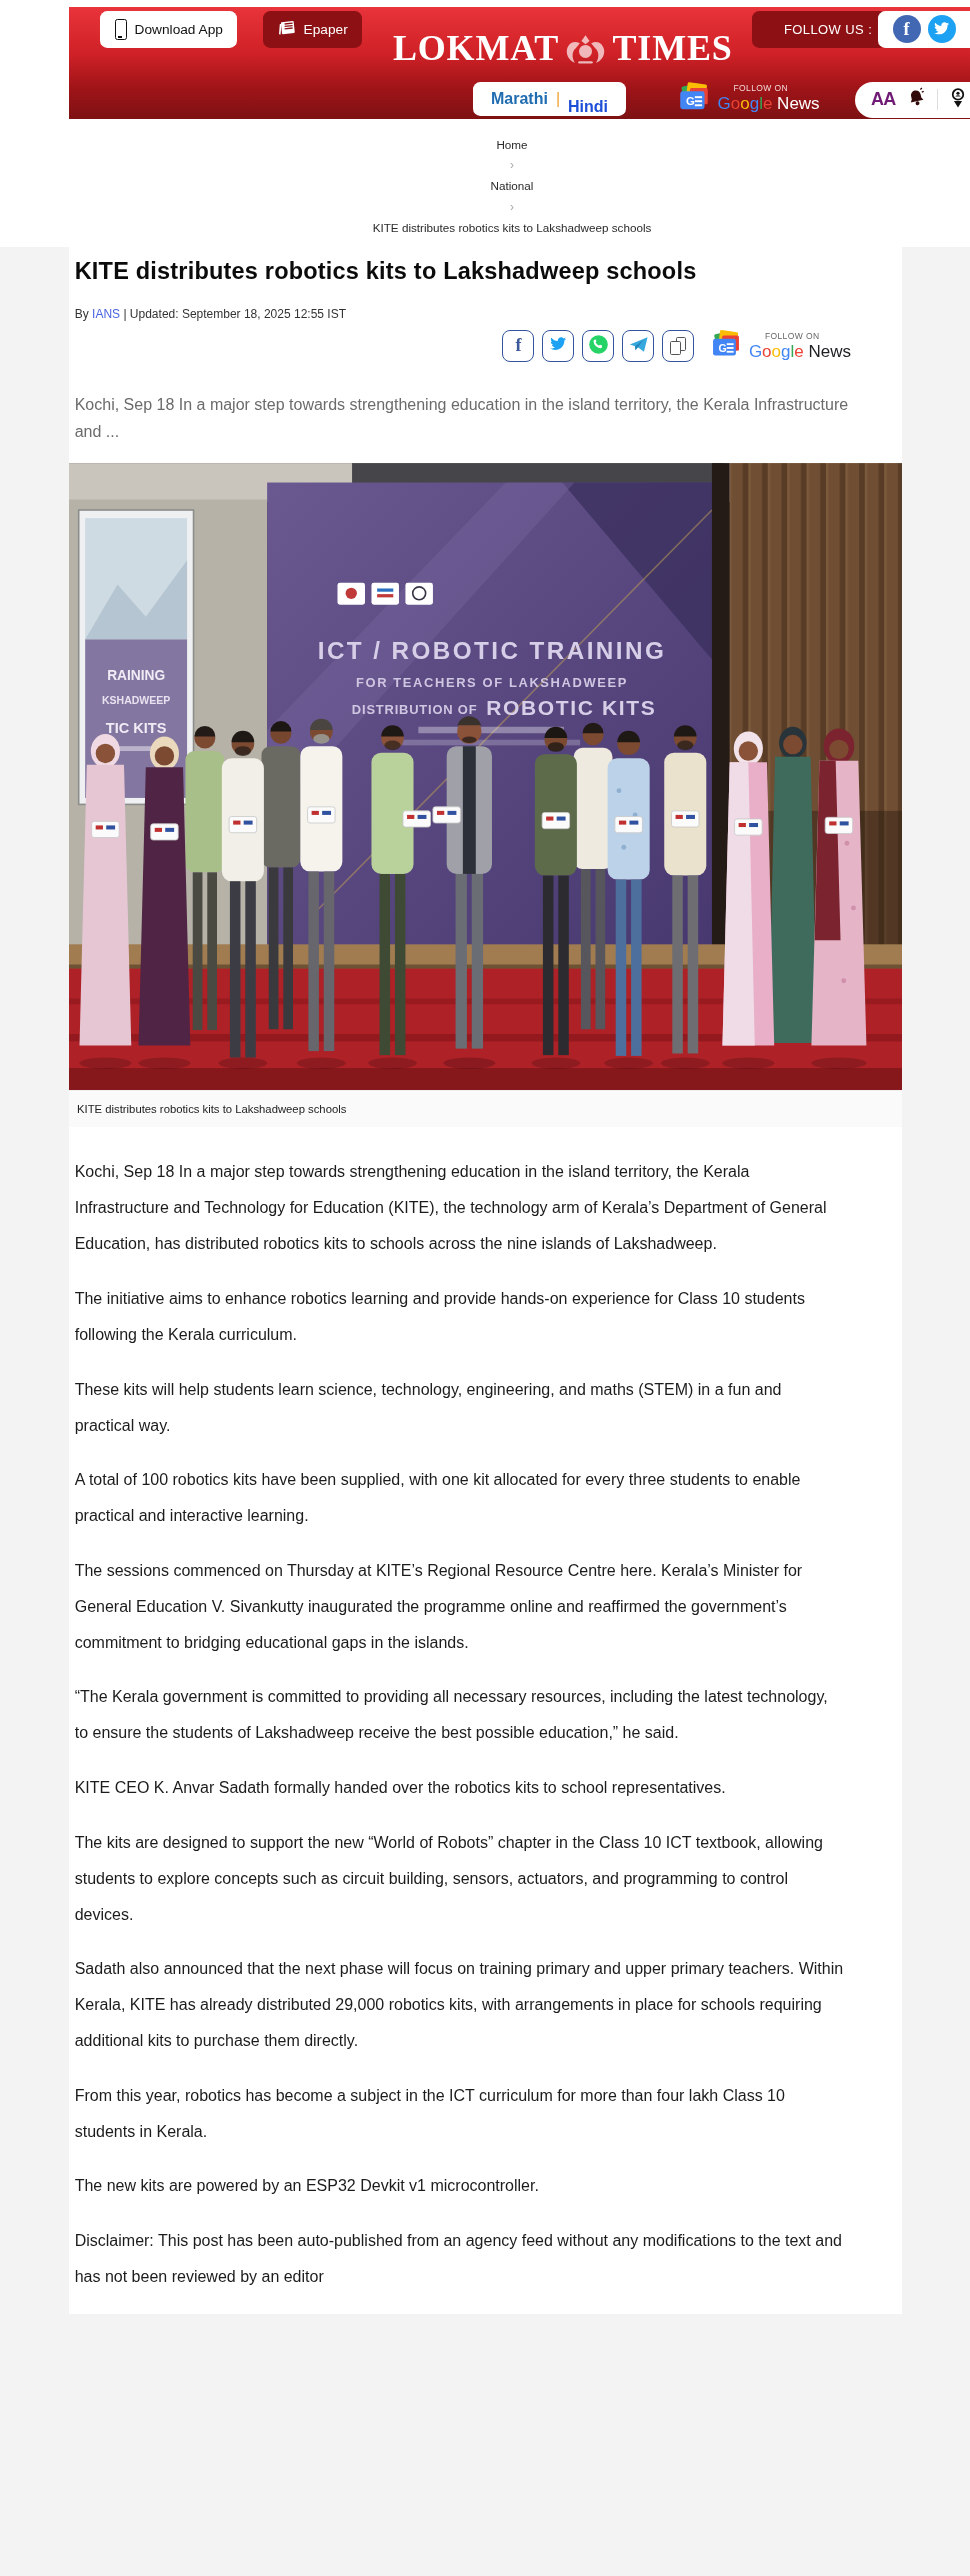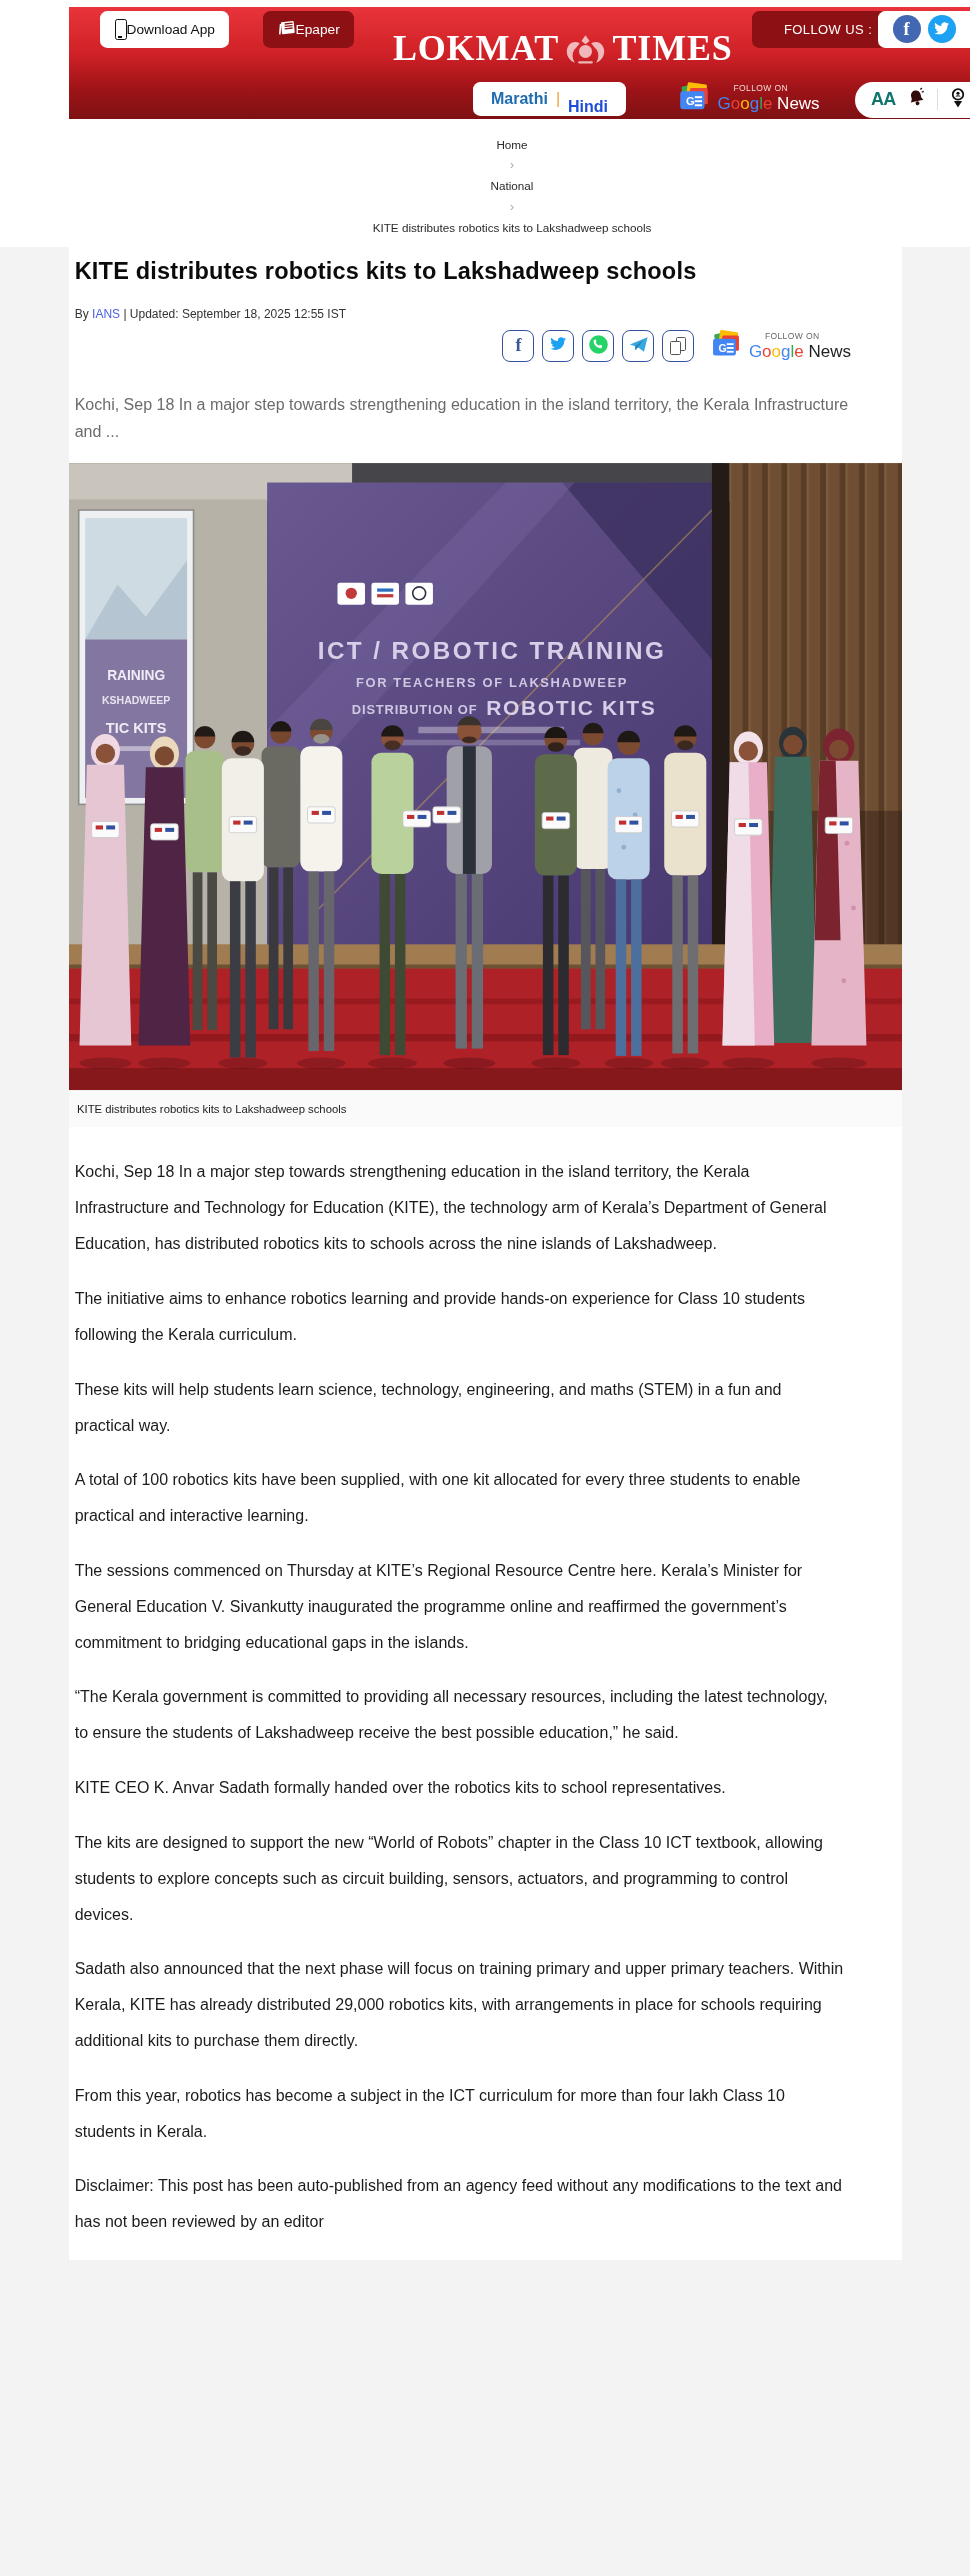"Download App" .hbtn { gap: none -> 8px }
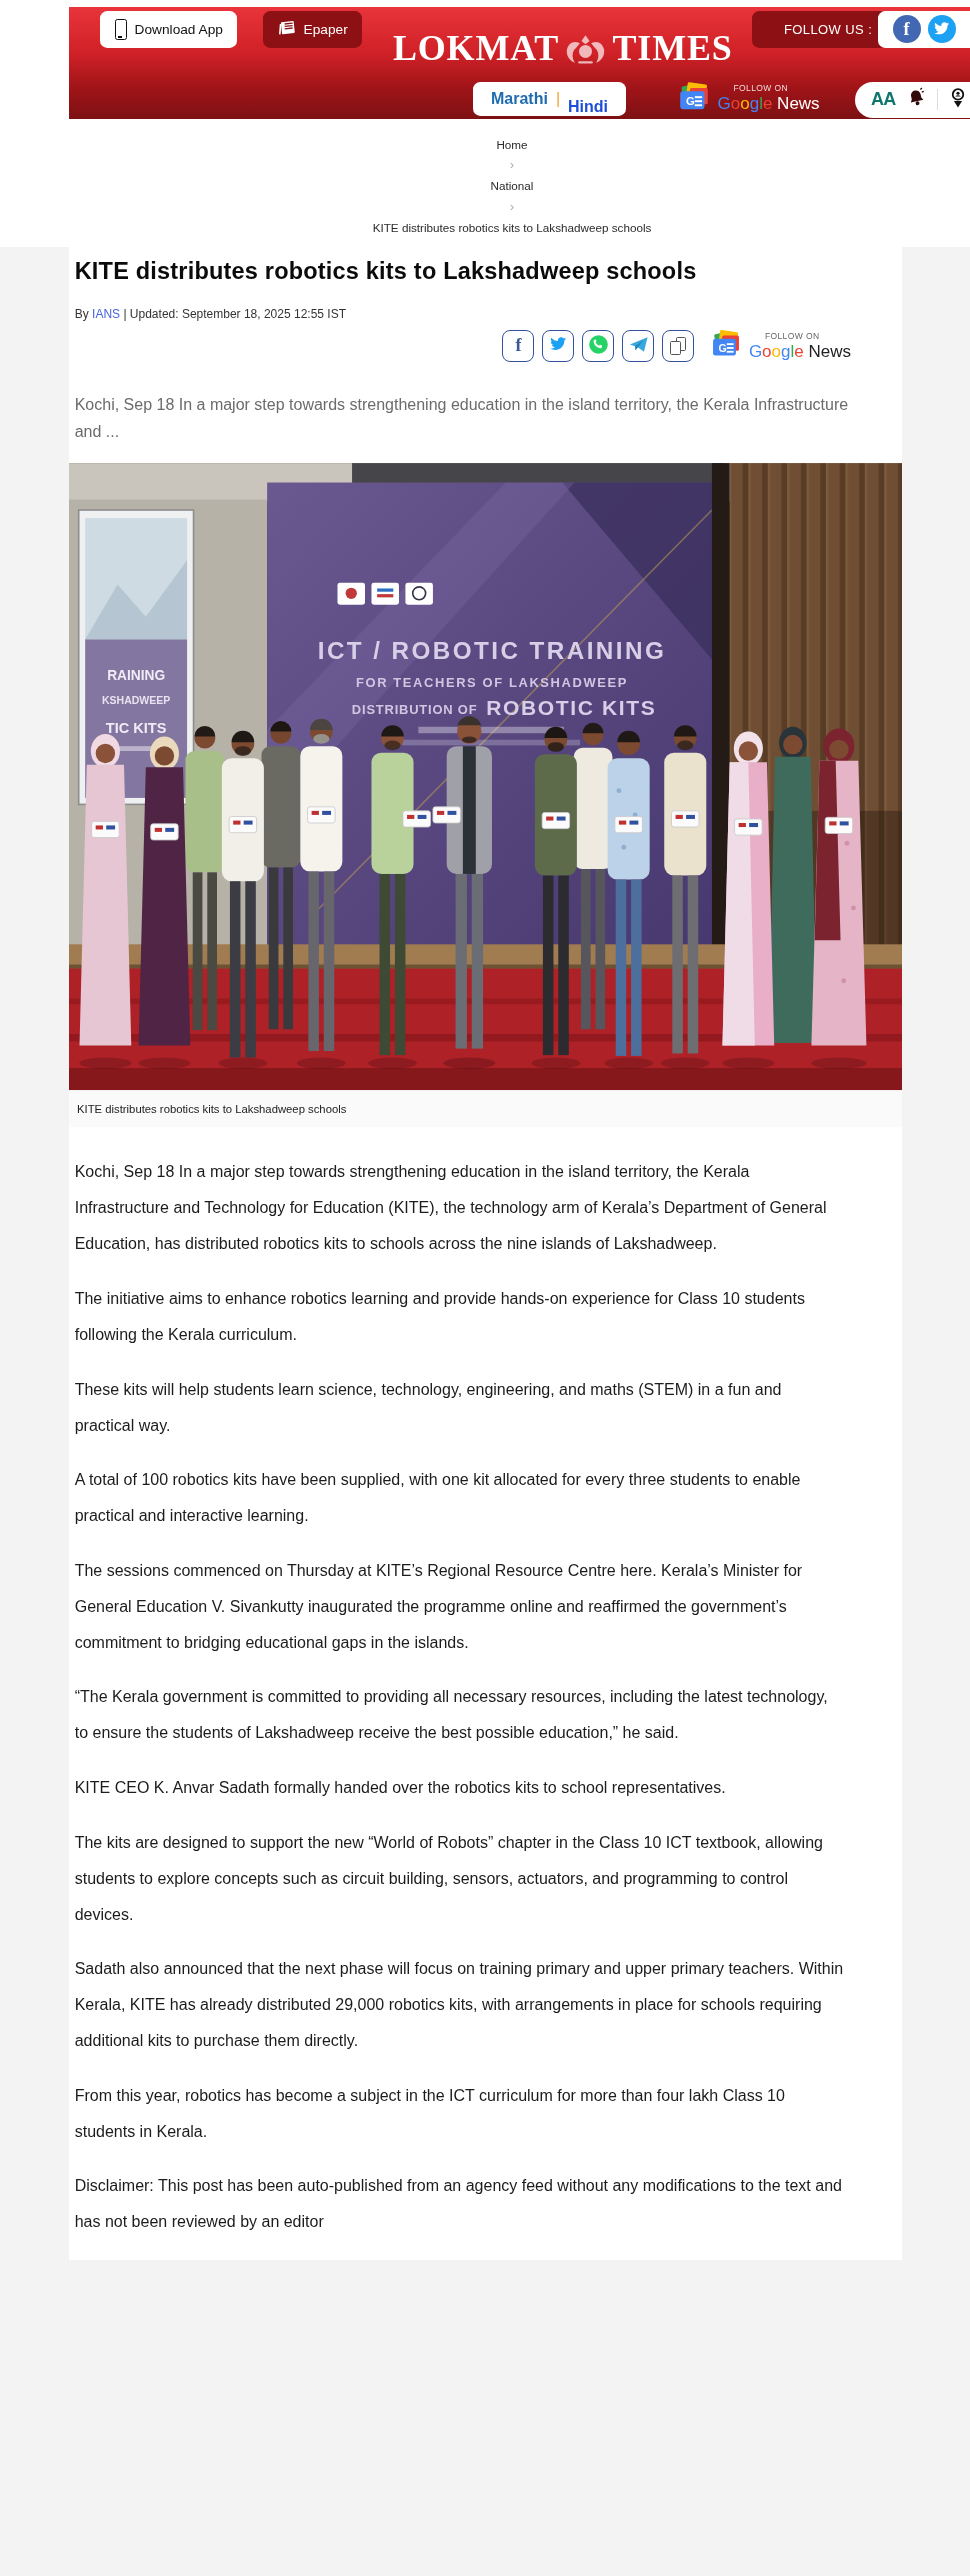"AA" .aa { color: #0f766e -> #701a75 }
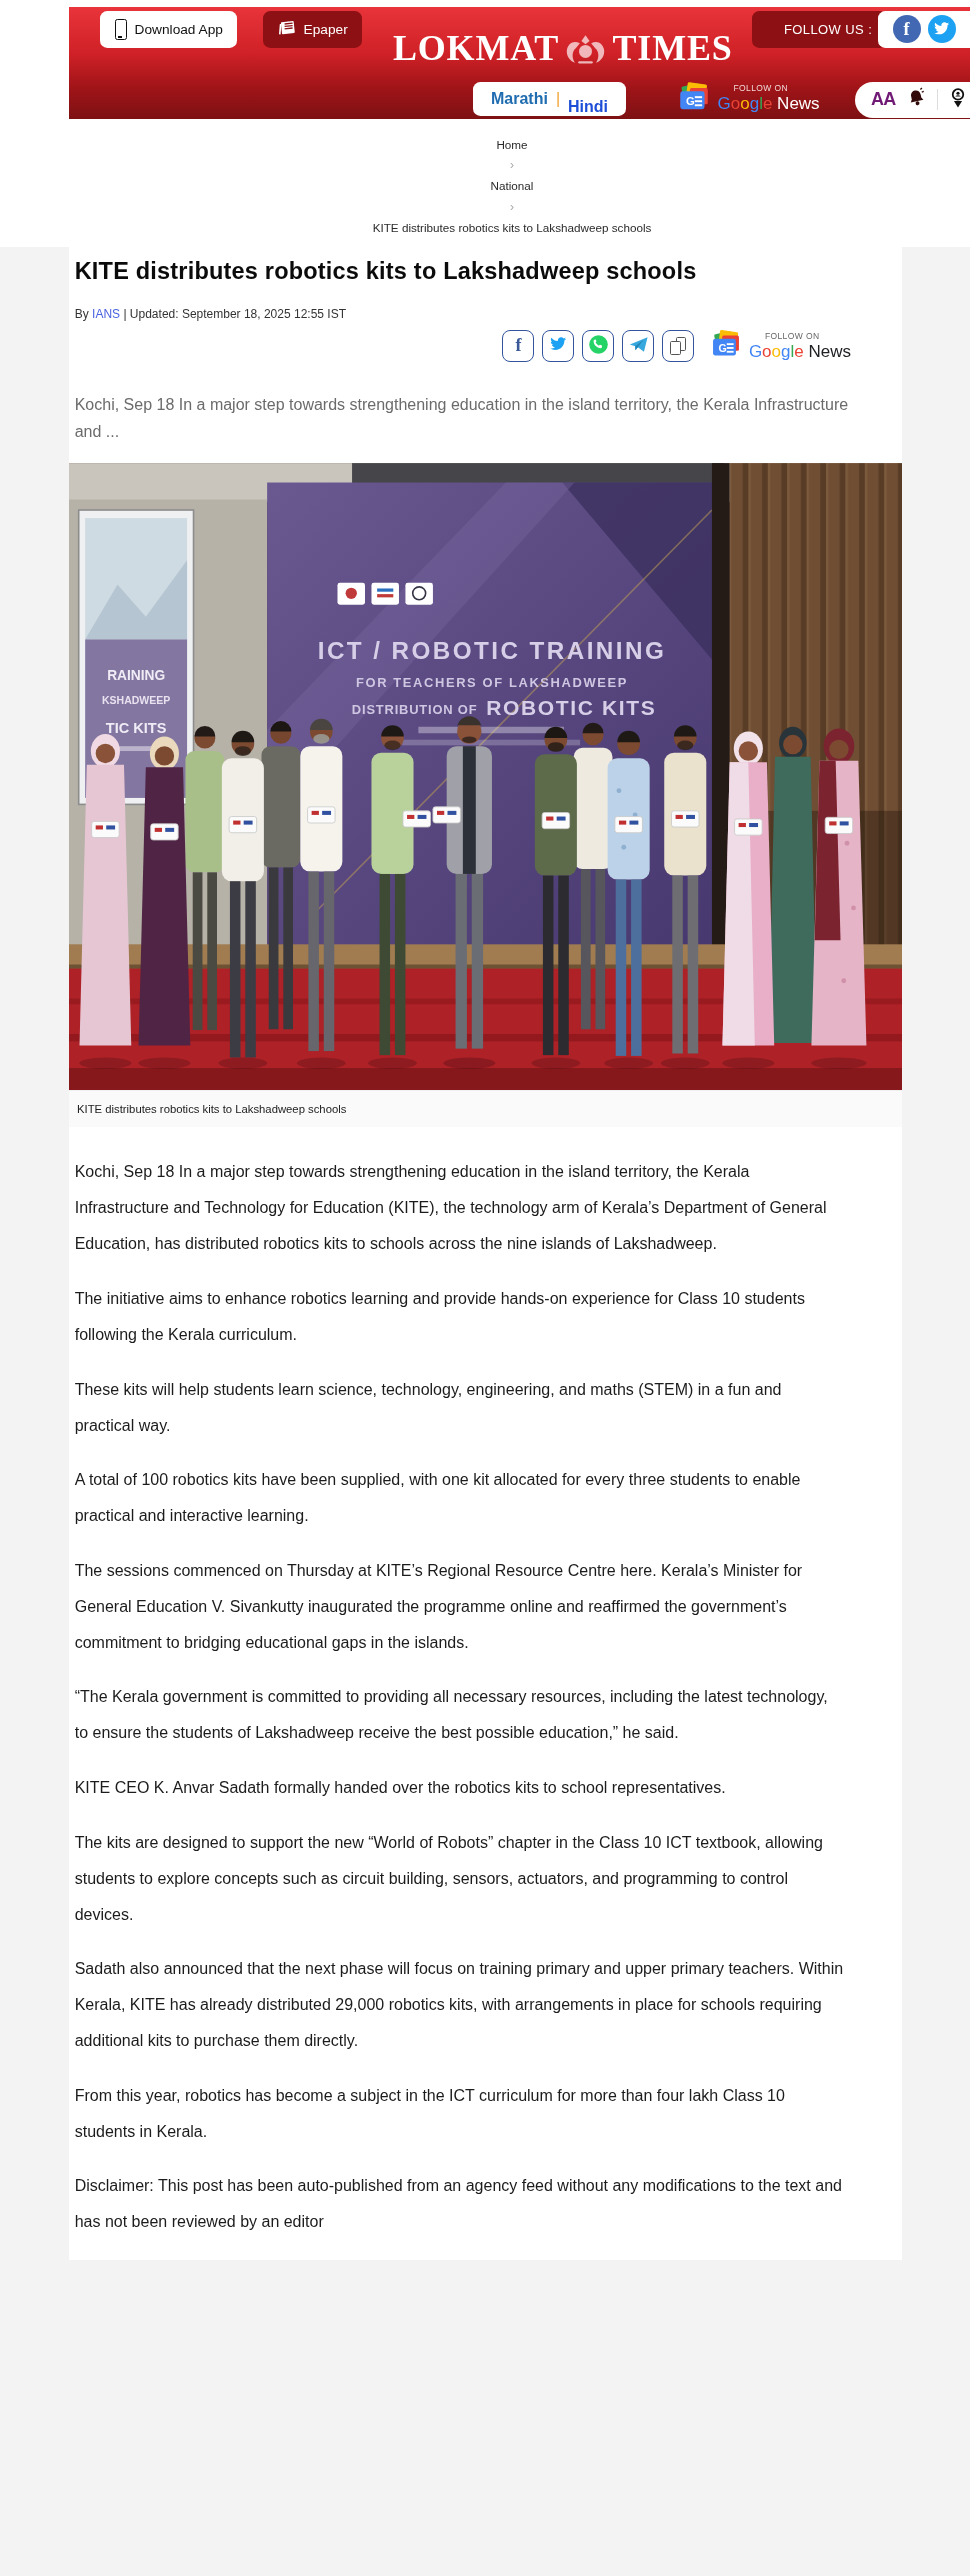"The new kits are powered" p { html: none -> <p>The new kits are powered by an ESP32 Devkit v1 microcontroller.</p> }
